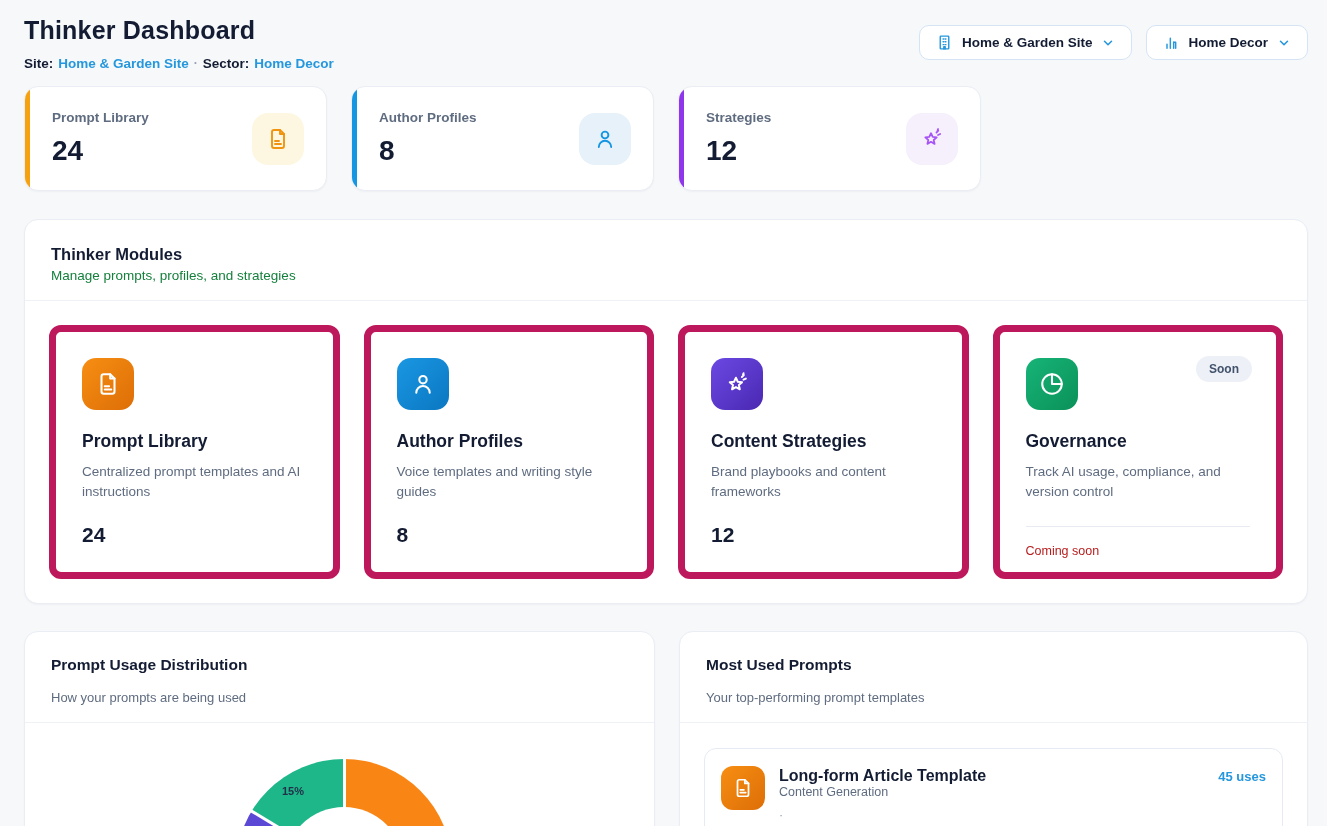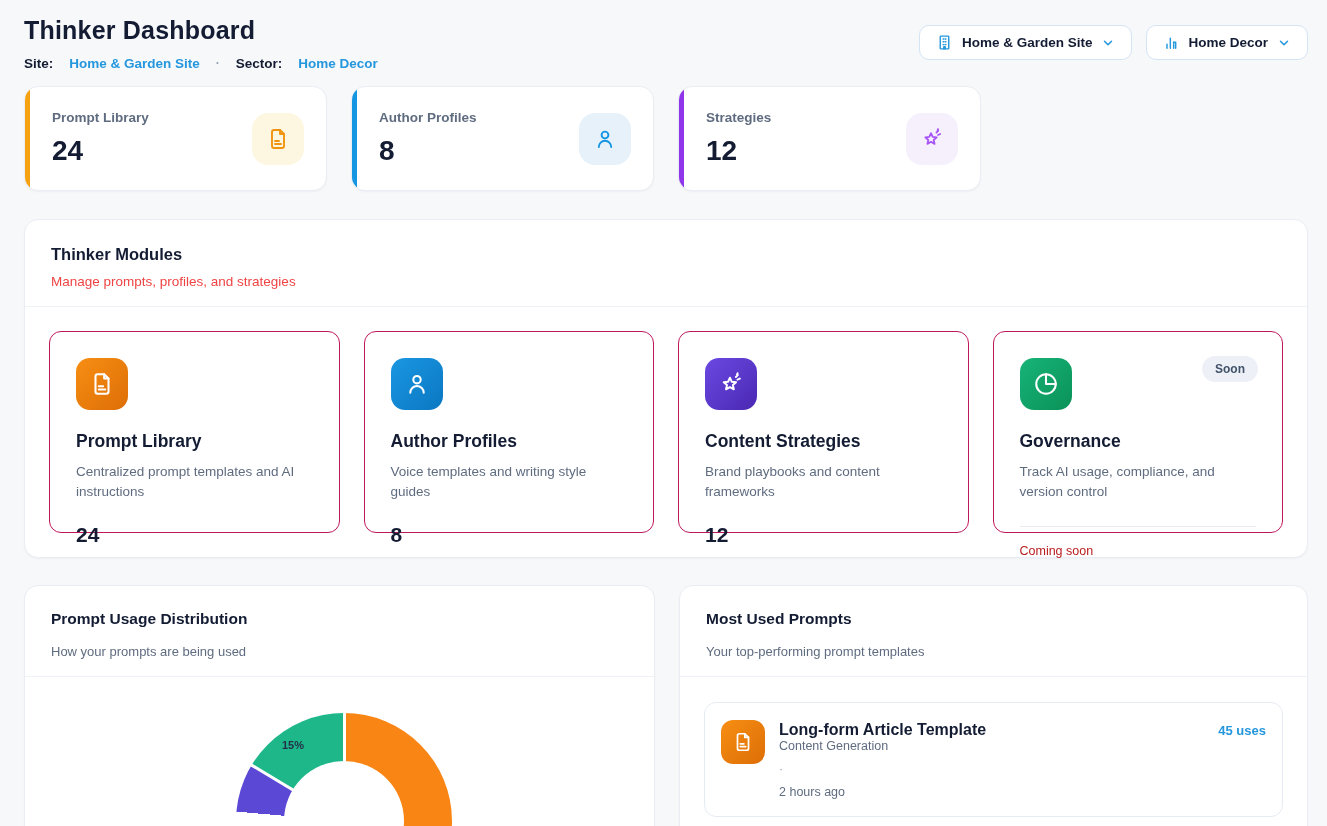"Site:" .crumbs { gap: 16px -> 5px }
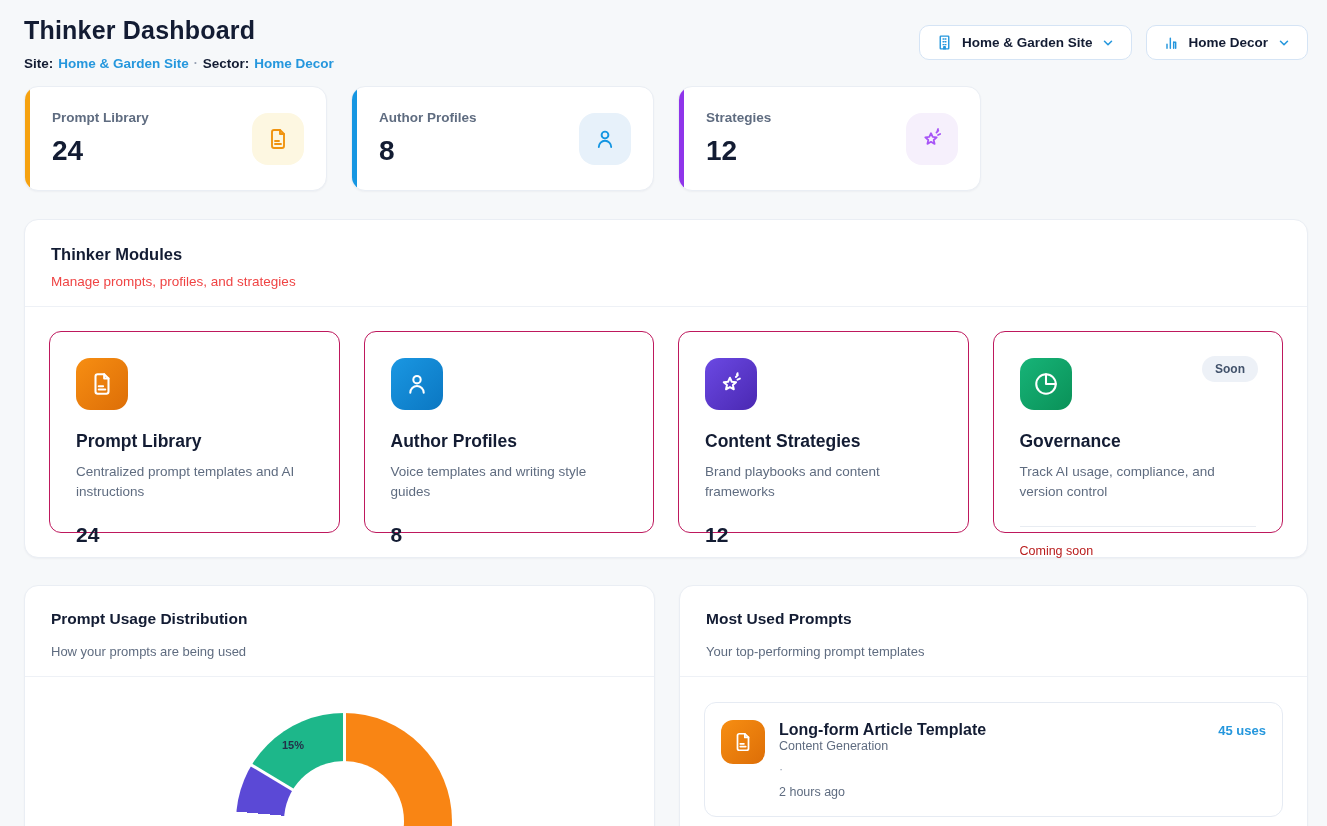"Manage prompts, profiles, and strategies" .panel-sub { color: #ef4444 -> #15803d; margin-top: 10px -> 4px }
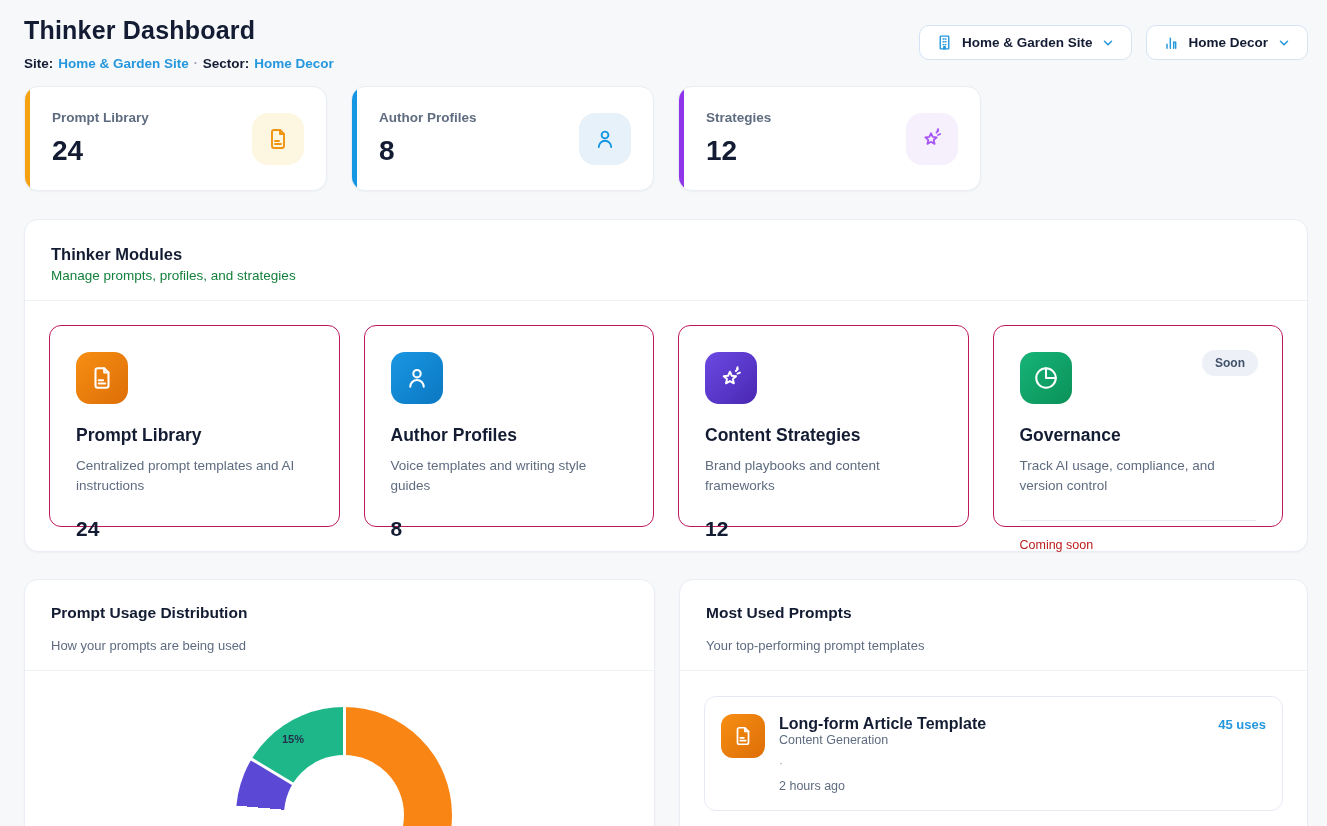"Soon" .mod-card { border: 1px solid #be185d -> 7px solid #be185d; height: 202px -> 254px }
